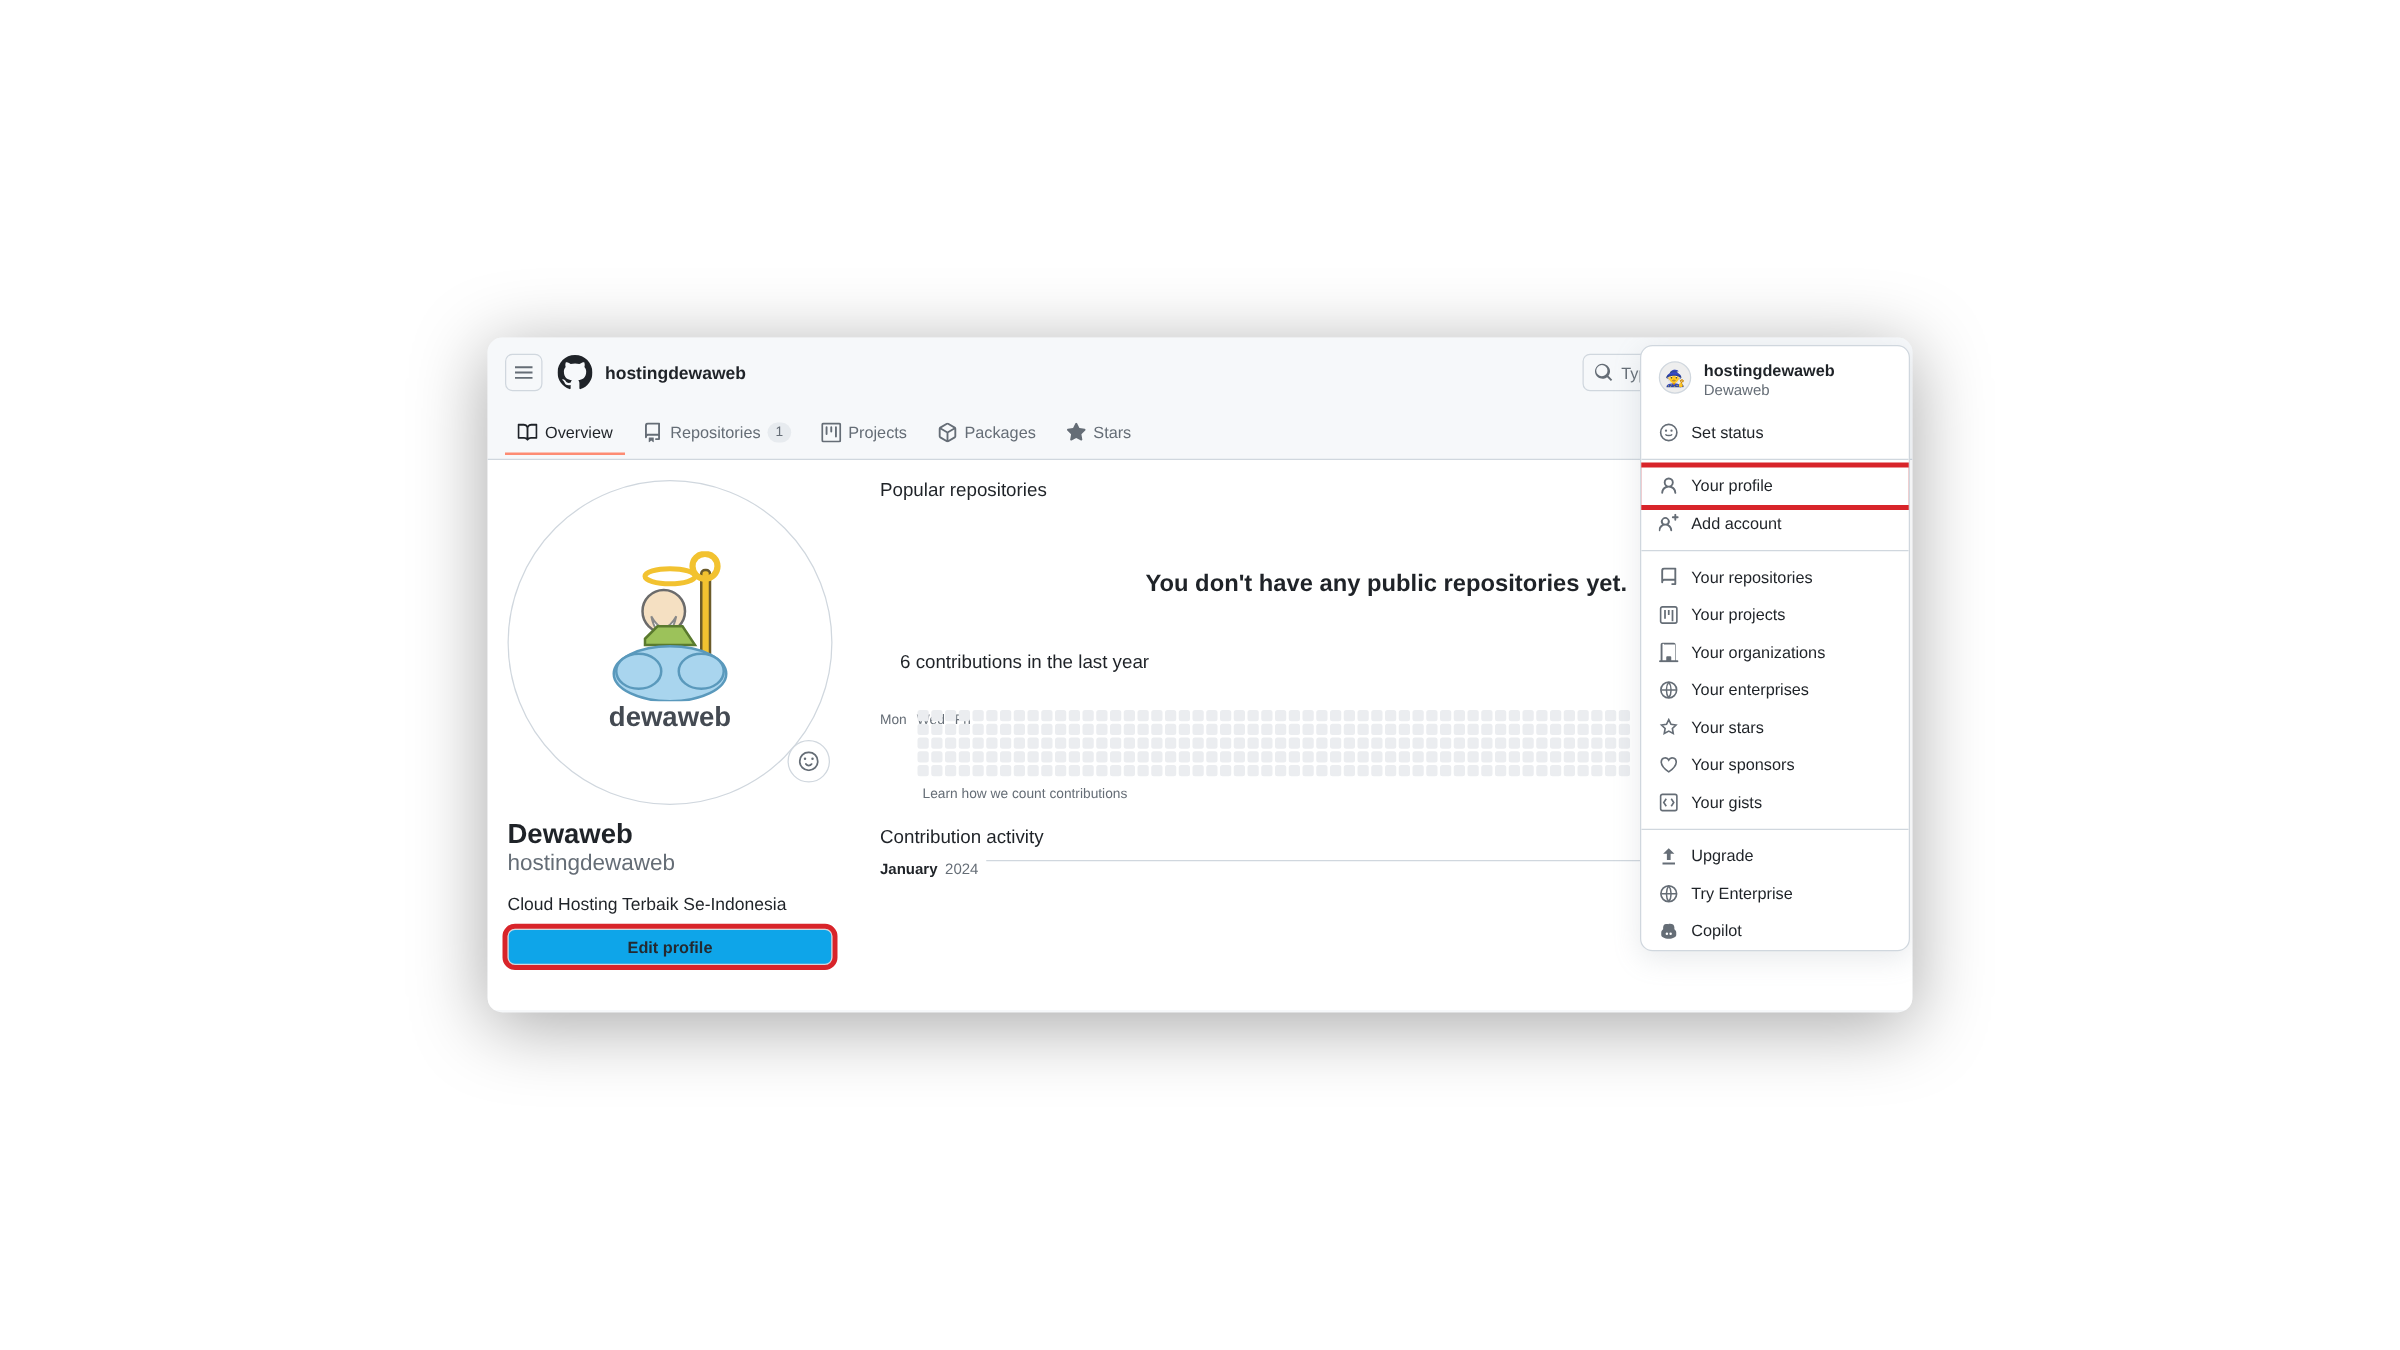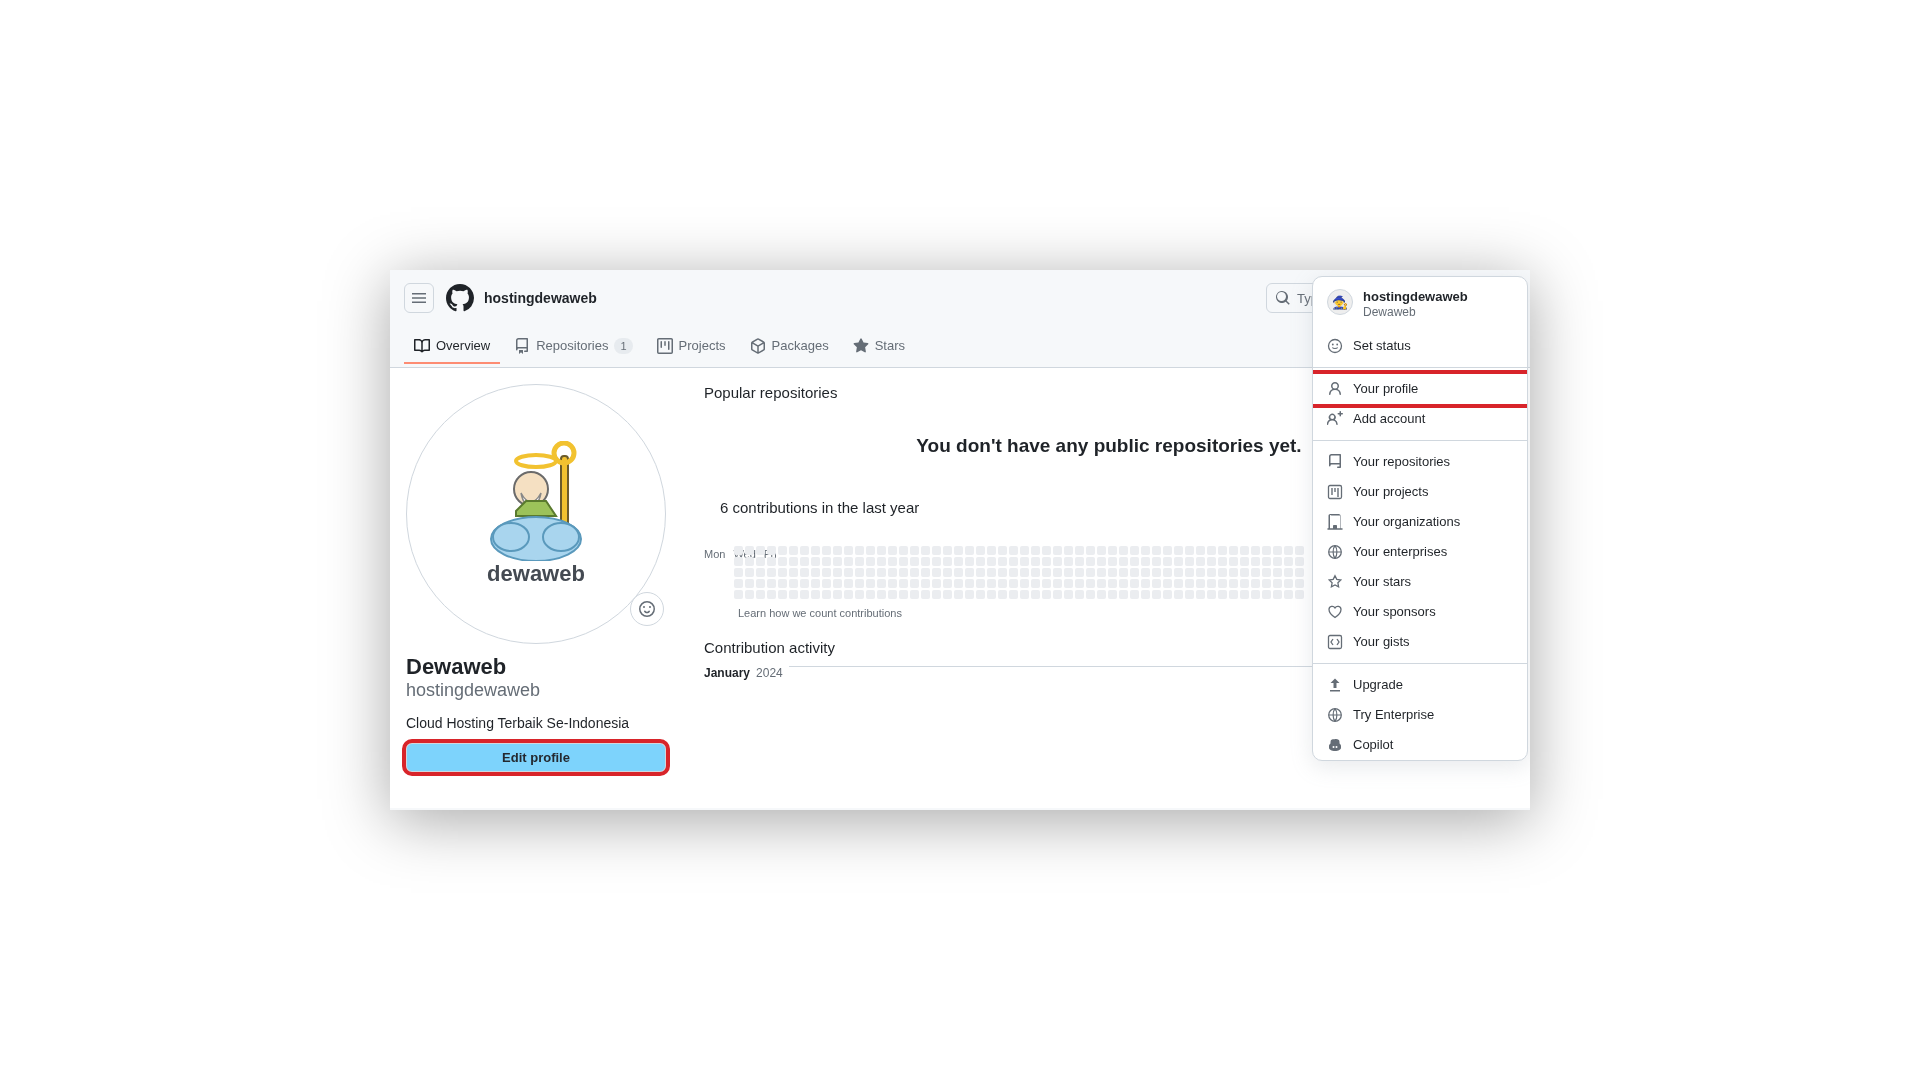"hostingdewaweb" .frame { border-radius: 0 -> 12px }
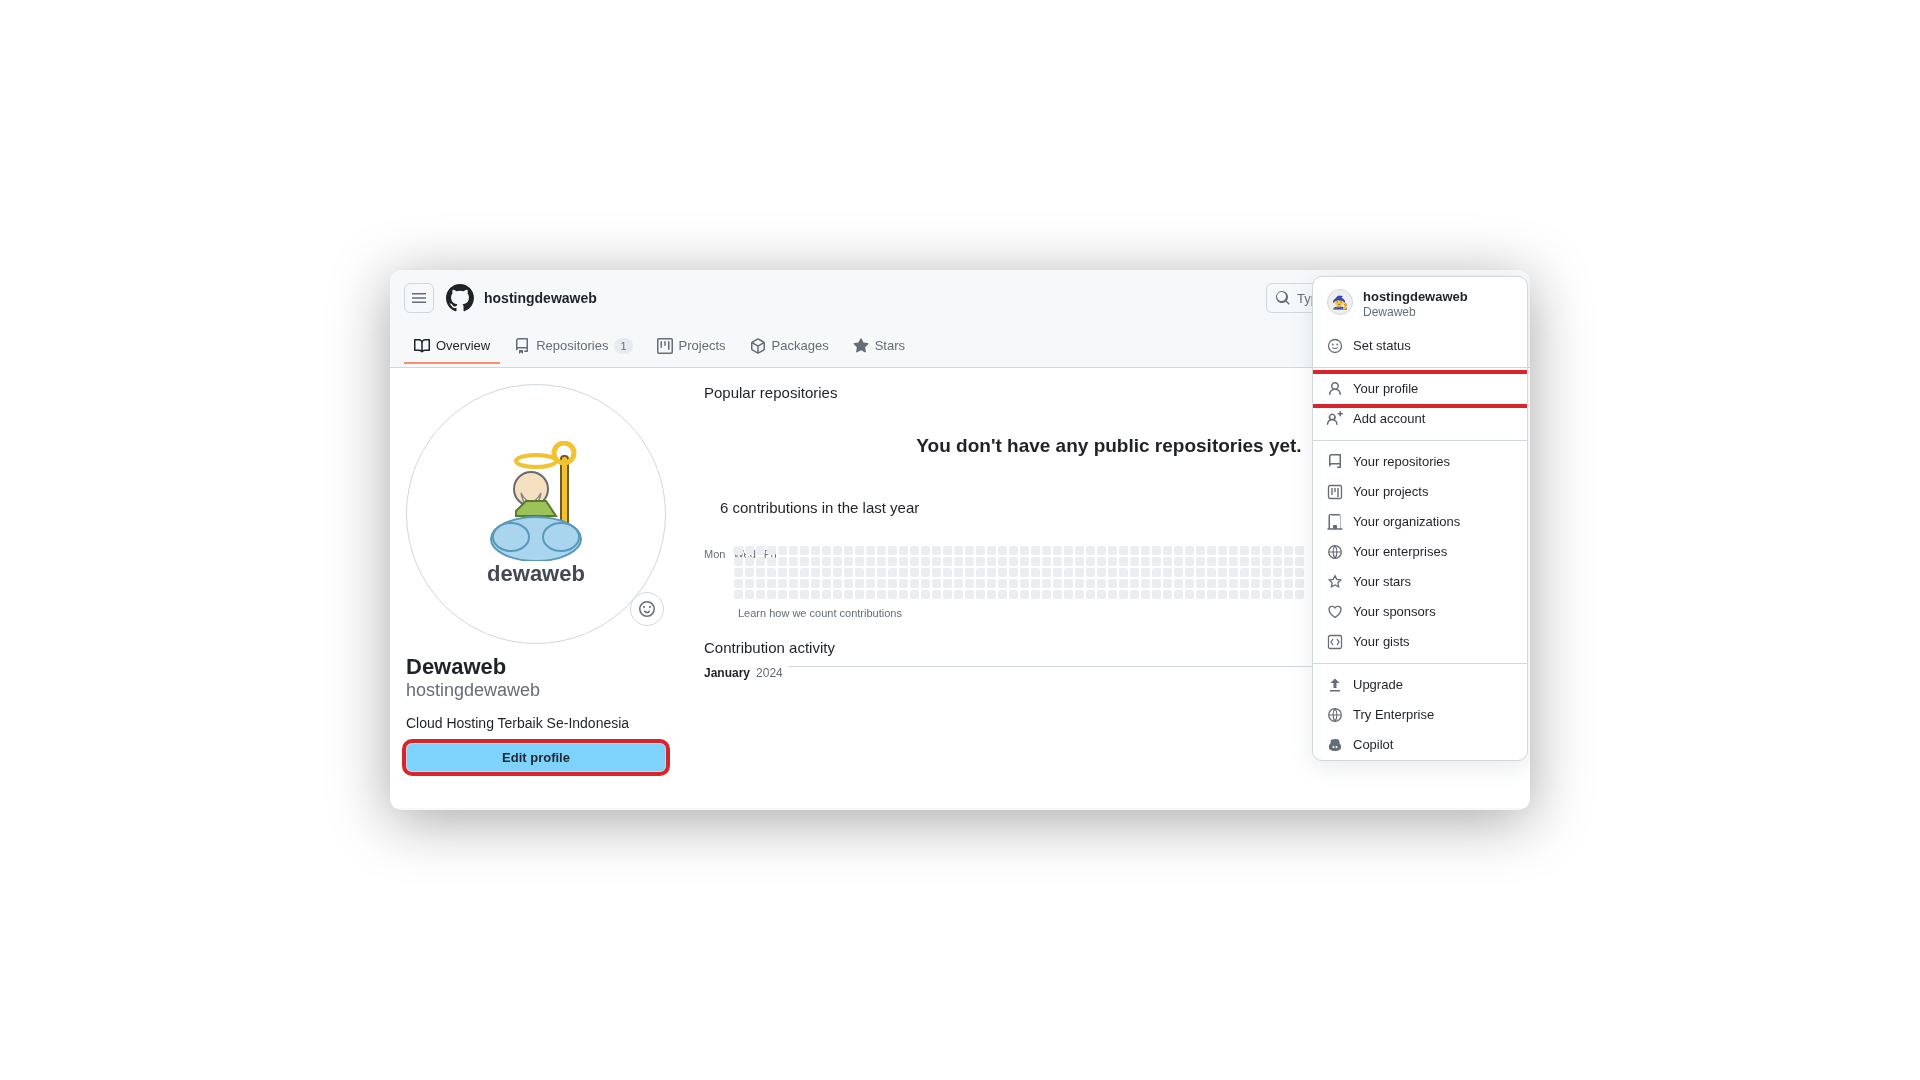"Popular repositories" .section-h { margin-bottom: 0 -> 22px }
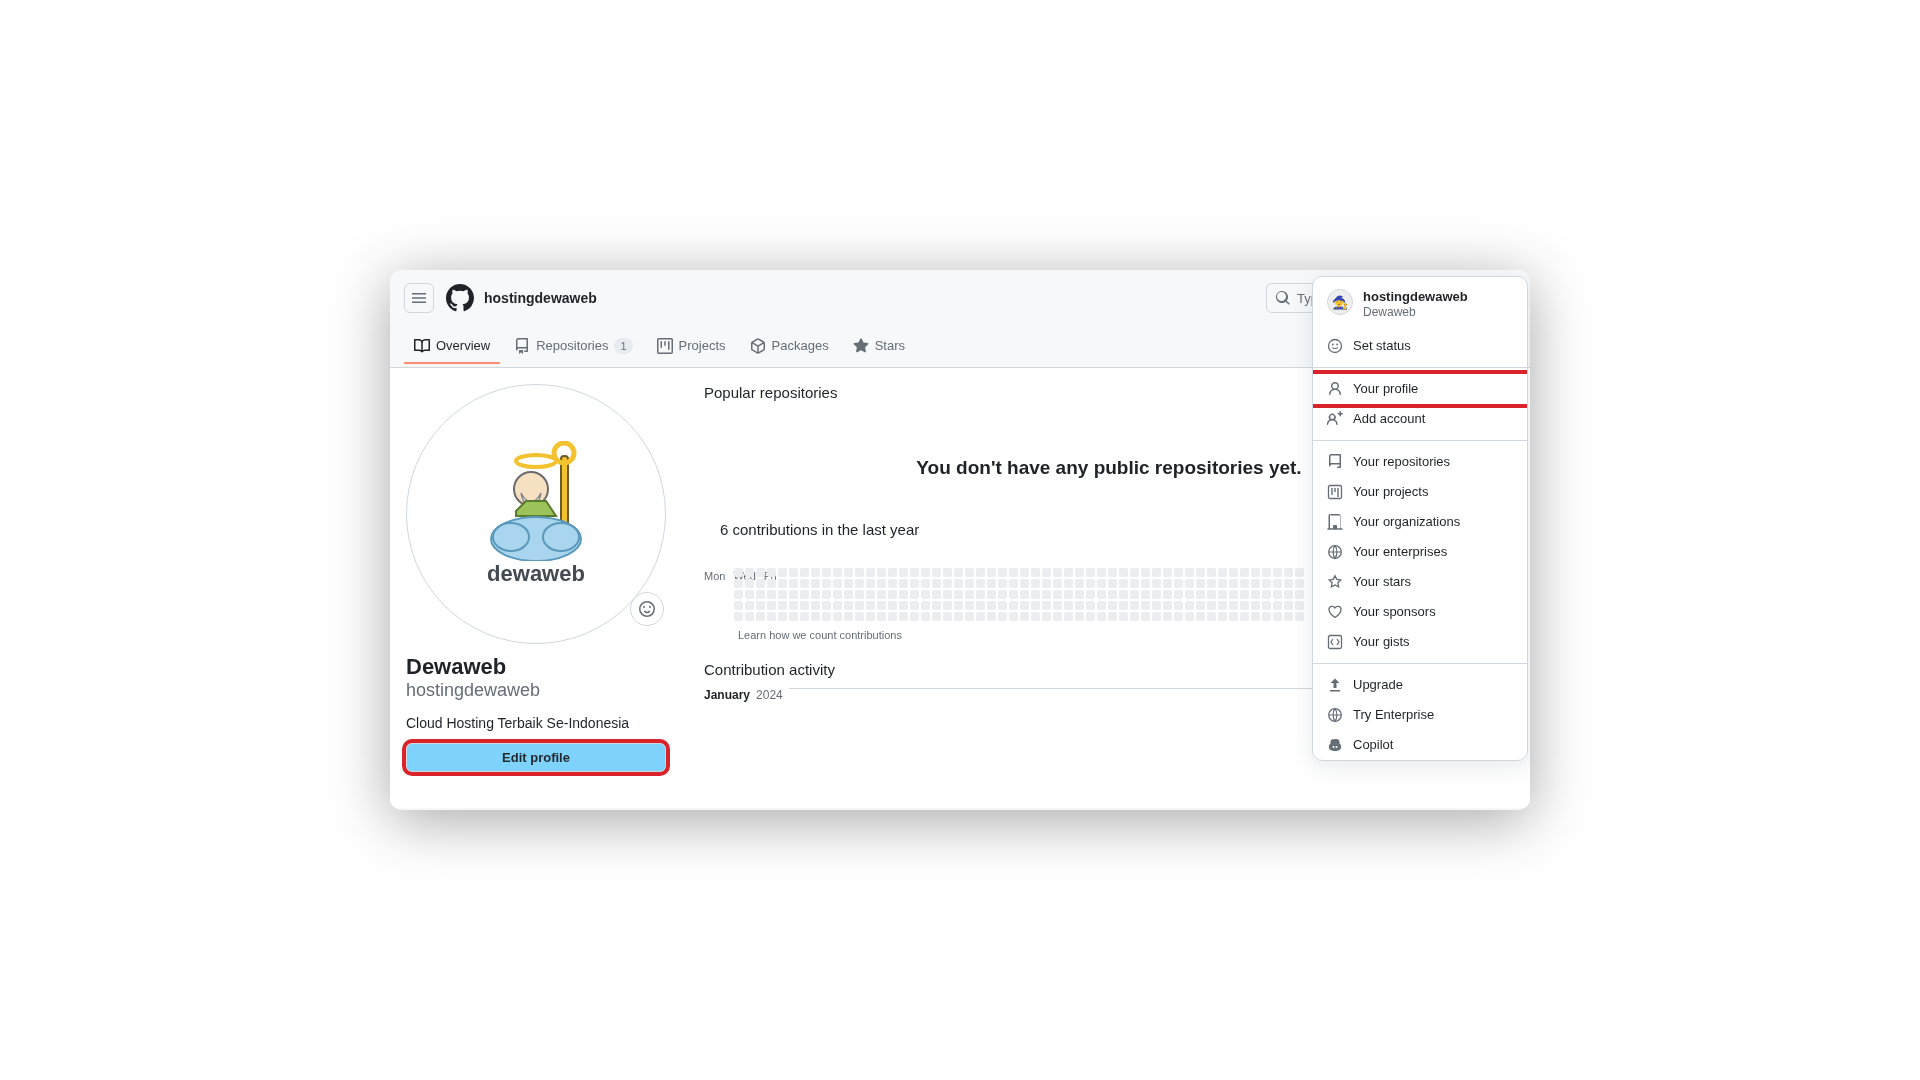"Edit profile" .edit-btn { background: #7dd3fc -> #0ea5e9 }
